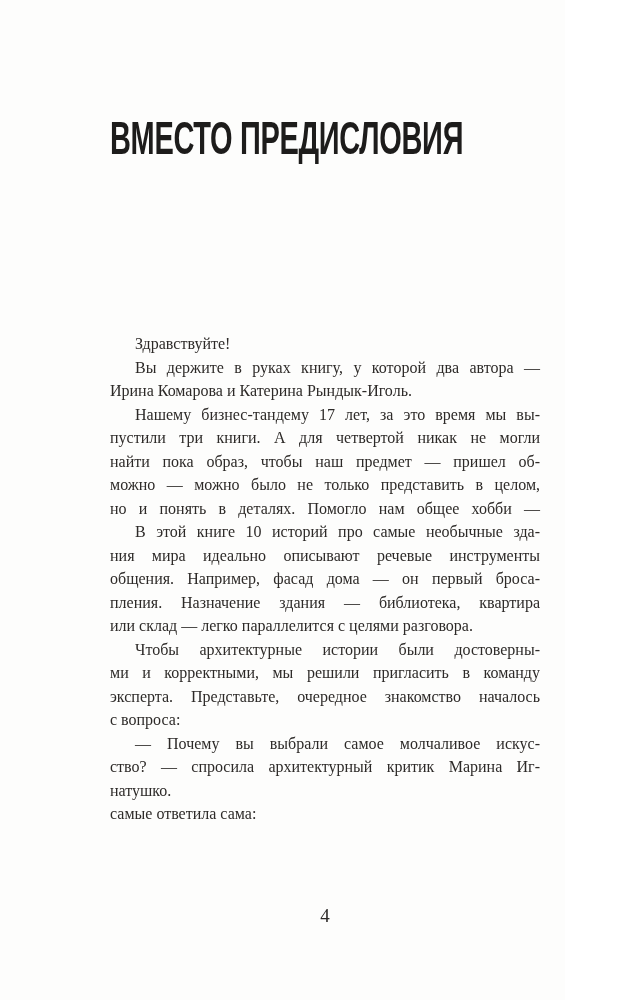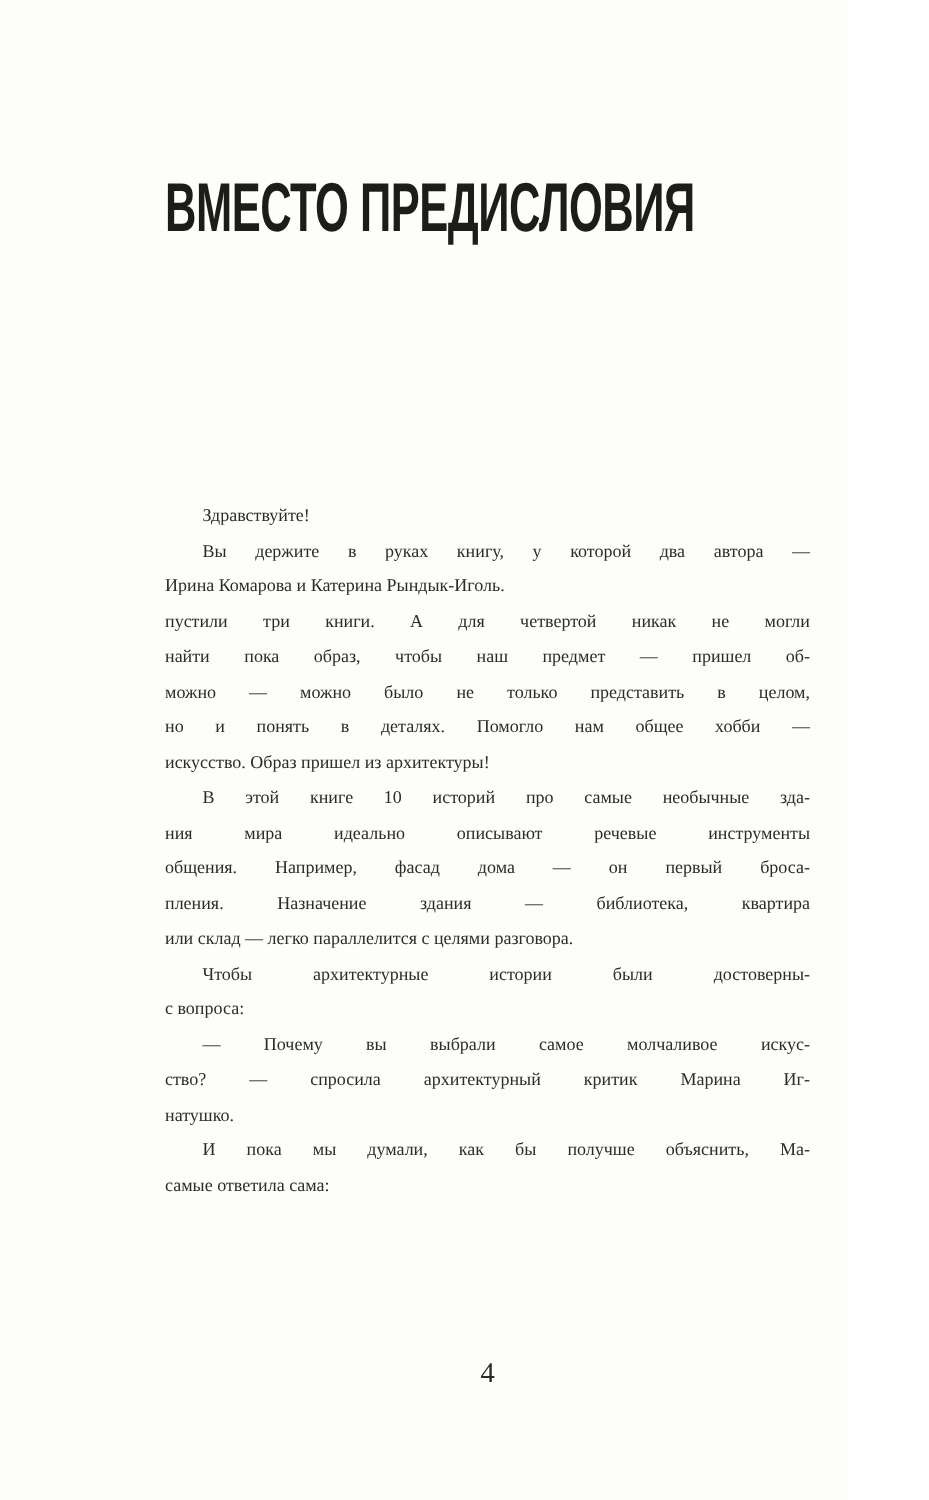"Здравствуйте!" .body-text { font-size: 12px -> 16px }
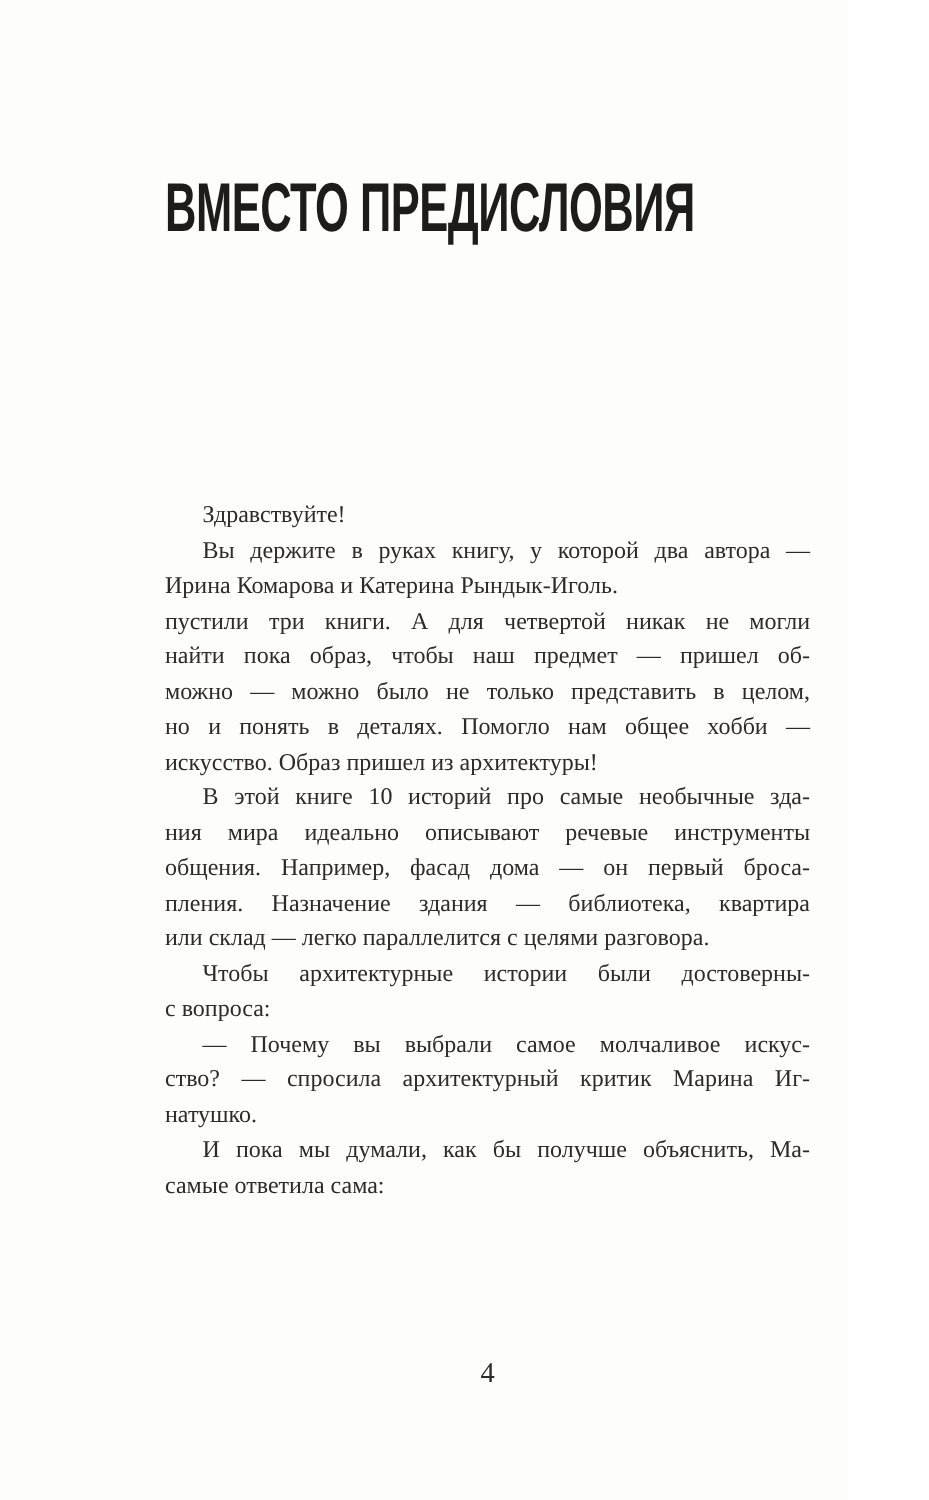"Нашему бизнес-тандему 17 лет, за" div.line { html: none -> <div><span>Нашему бизнес-тандему 17 лет, за это время мы вы-</span></div> }
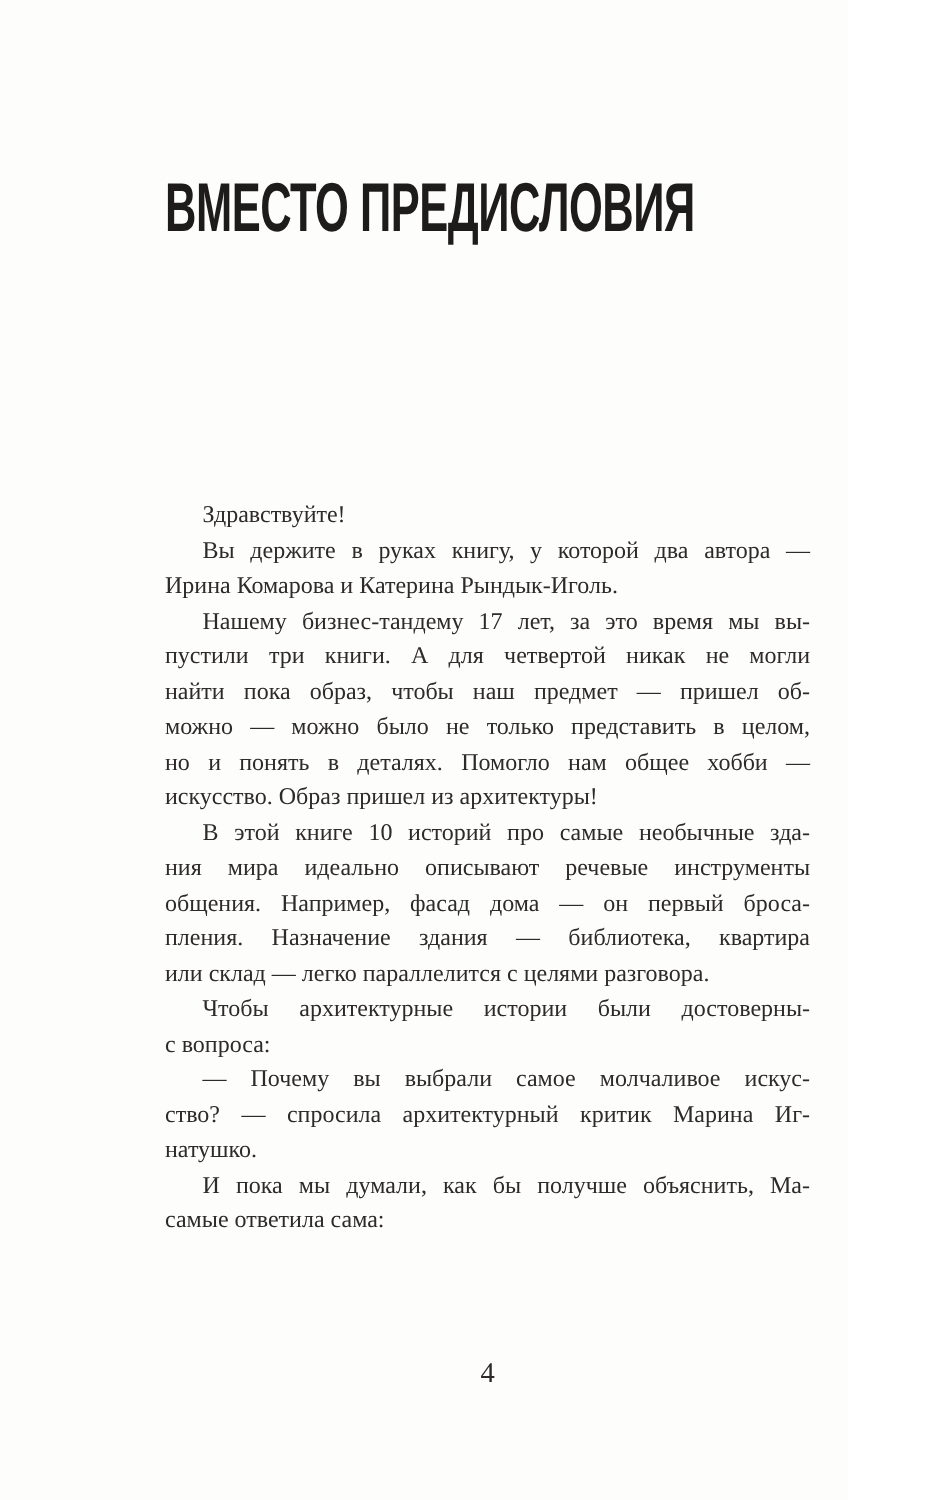"искусство. Образ пришел из архитектуры!" div.line { html: <div><span>искусство. Образ пришел из архитектуры!</span></div> -> none }
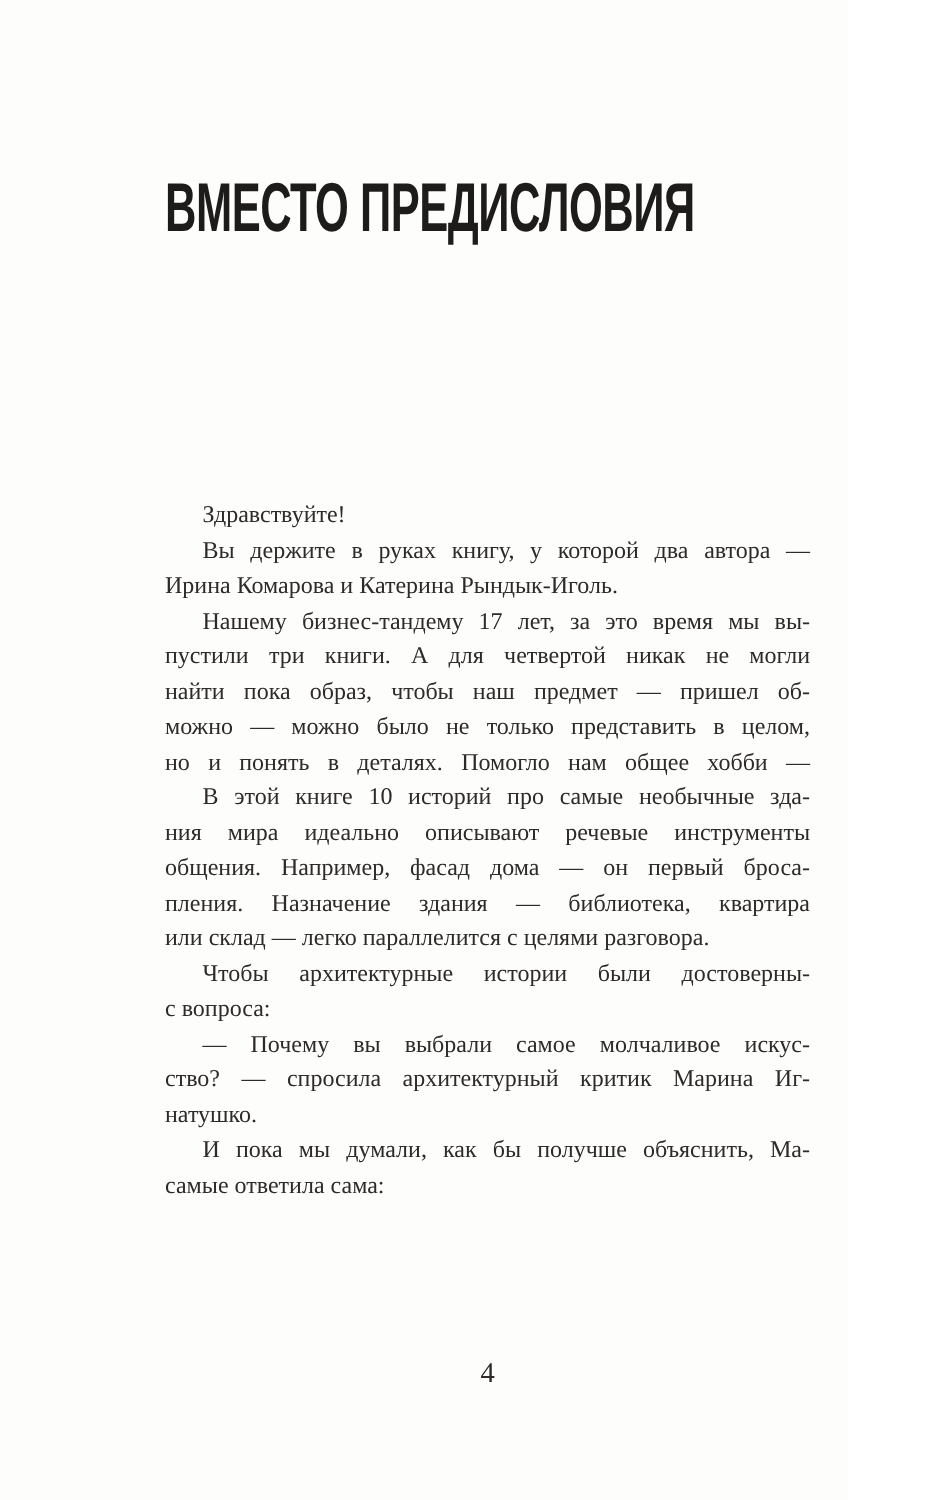"ми и корректными, мы решили" div.line { html: none -> <div><span>ми и корректными, мы решили пригласить в команду</span></div> }
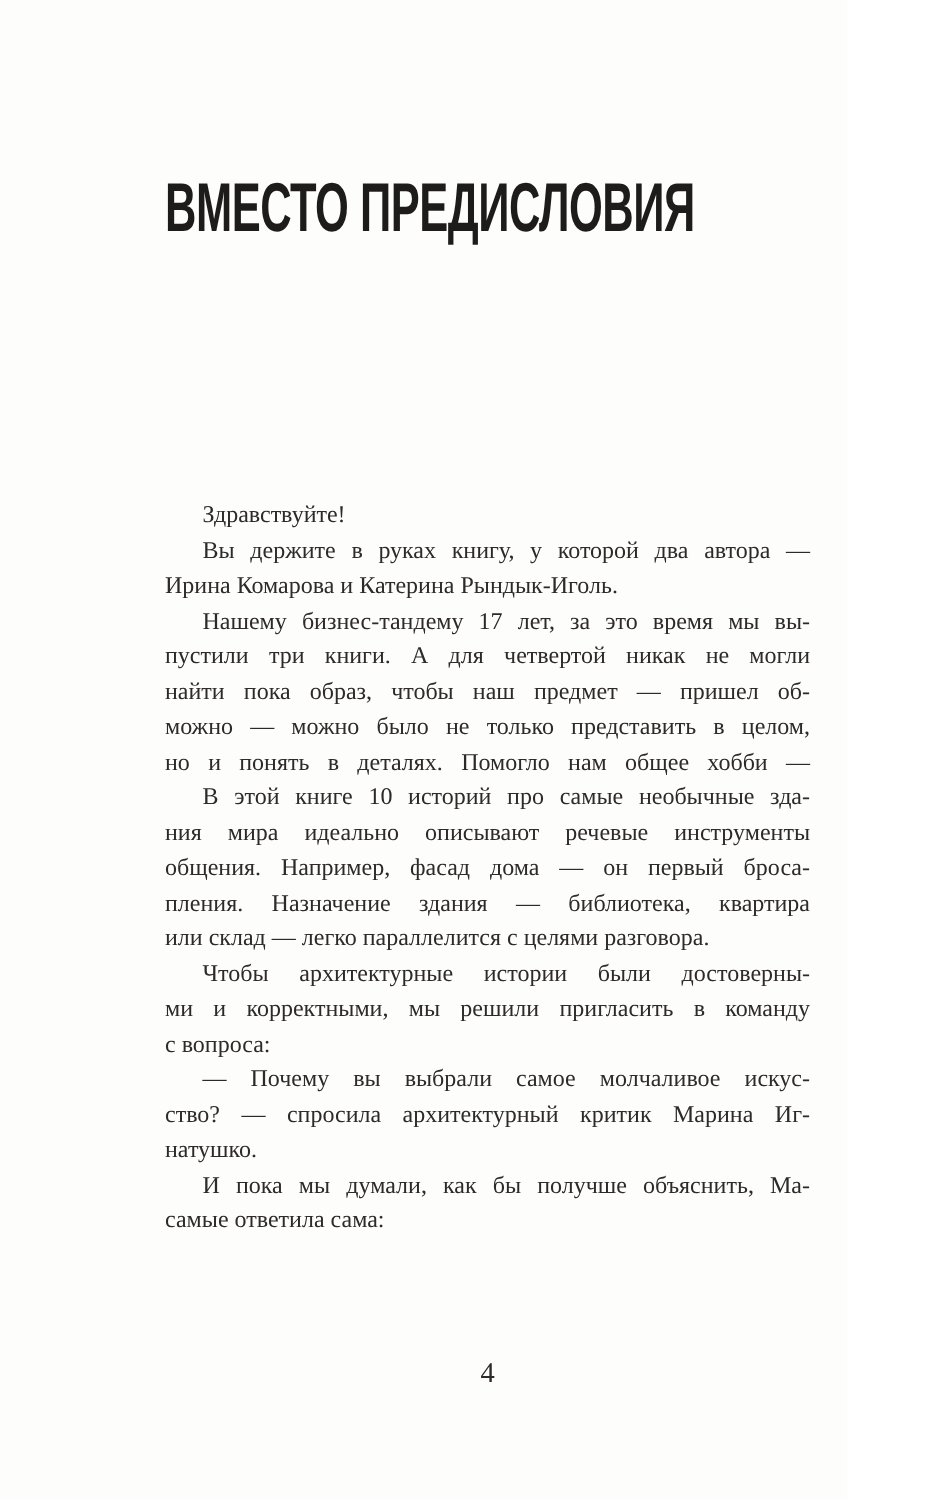"эксперта. Представьте, очередное" div.line { html: none -> <div><span>эксперта. Представьте, очередное знакомство началось</span></div> }
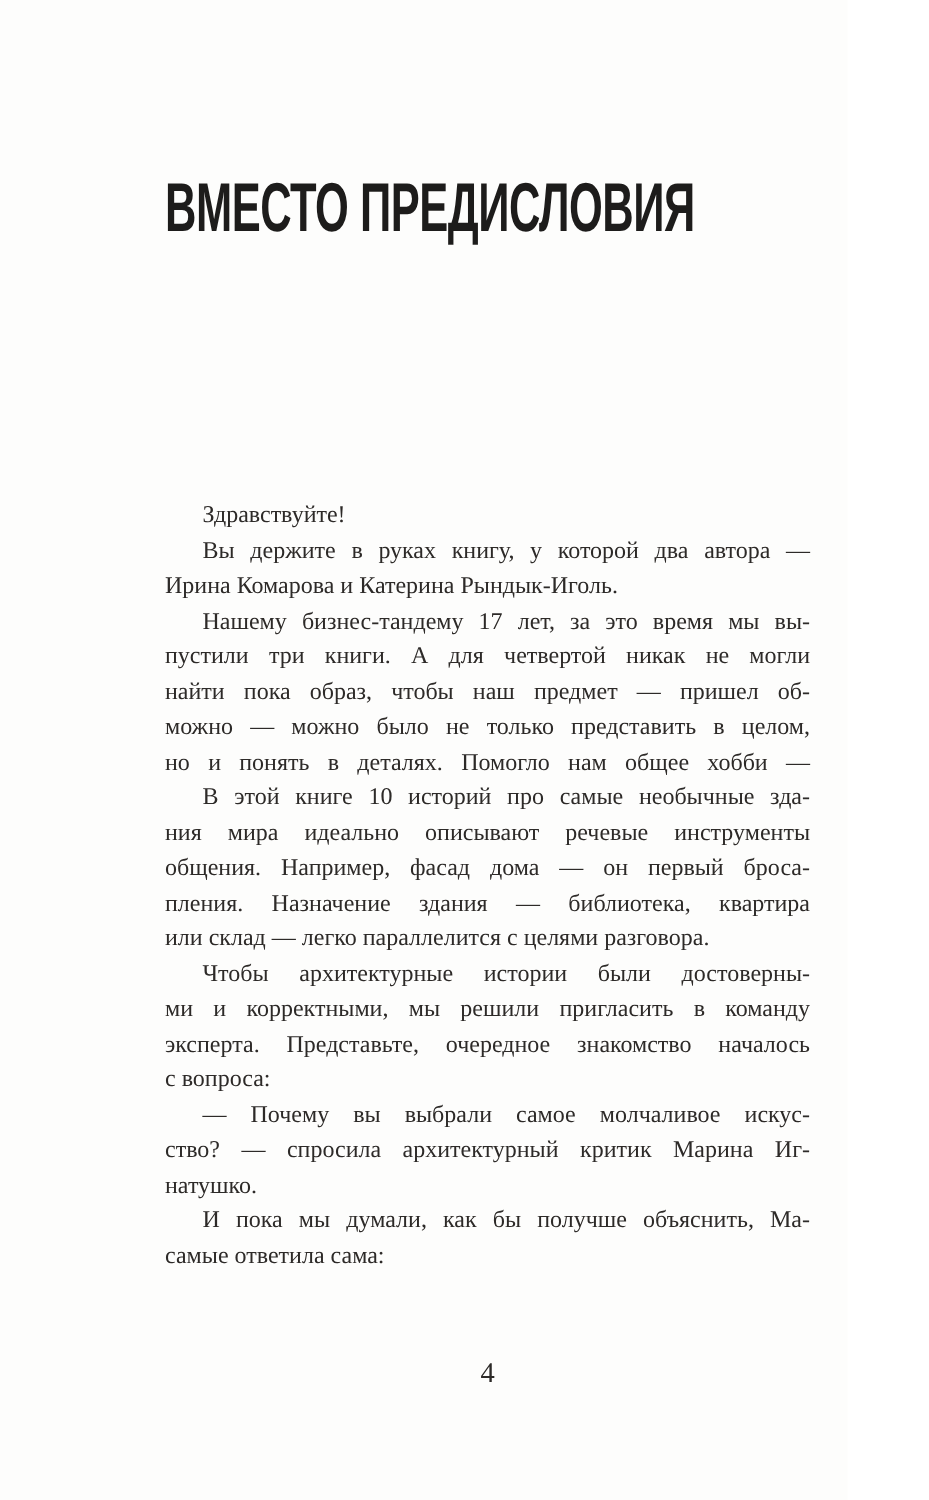"И пока мы думали, как" div.line { html: <div><span>И пока мы думали, как бы получше объяснить, Ма-</span></div> -> none }
